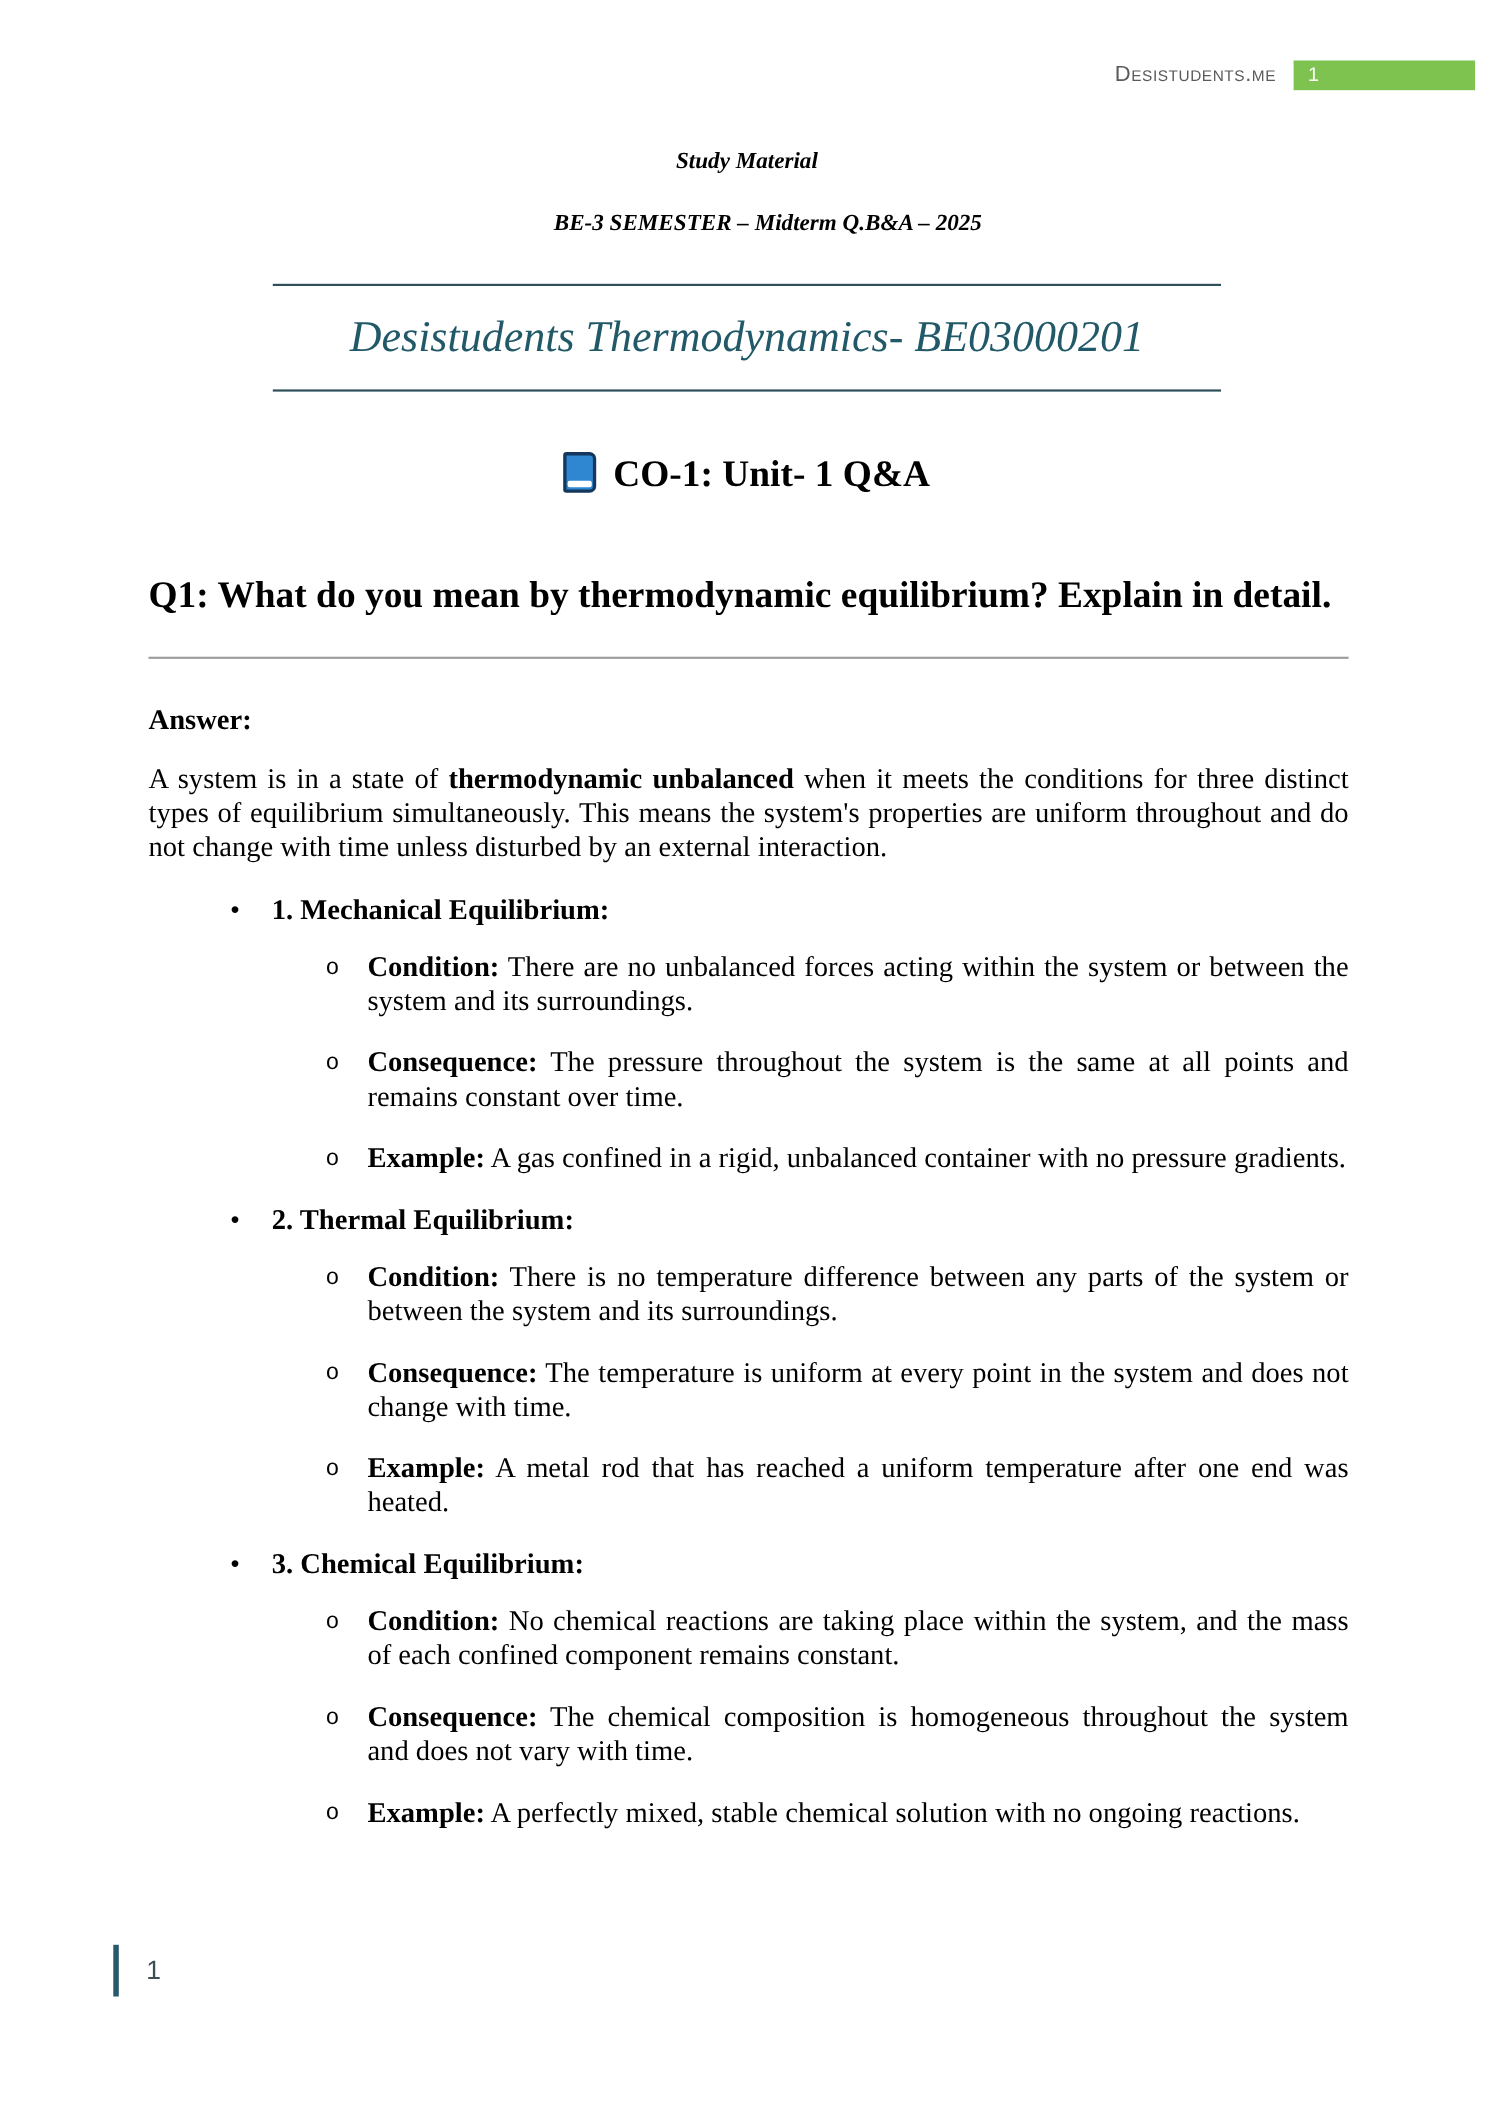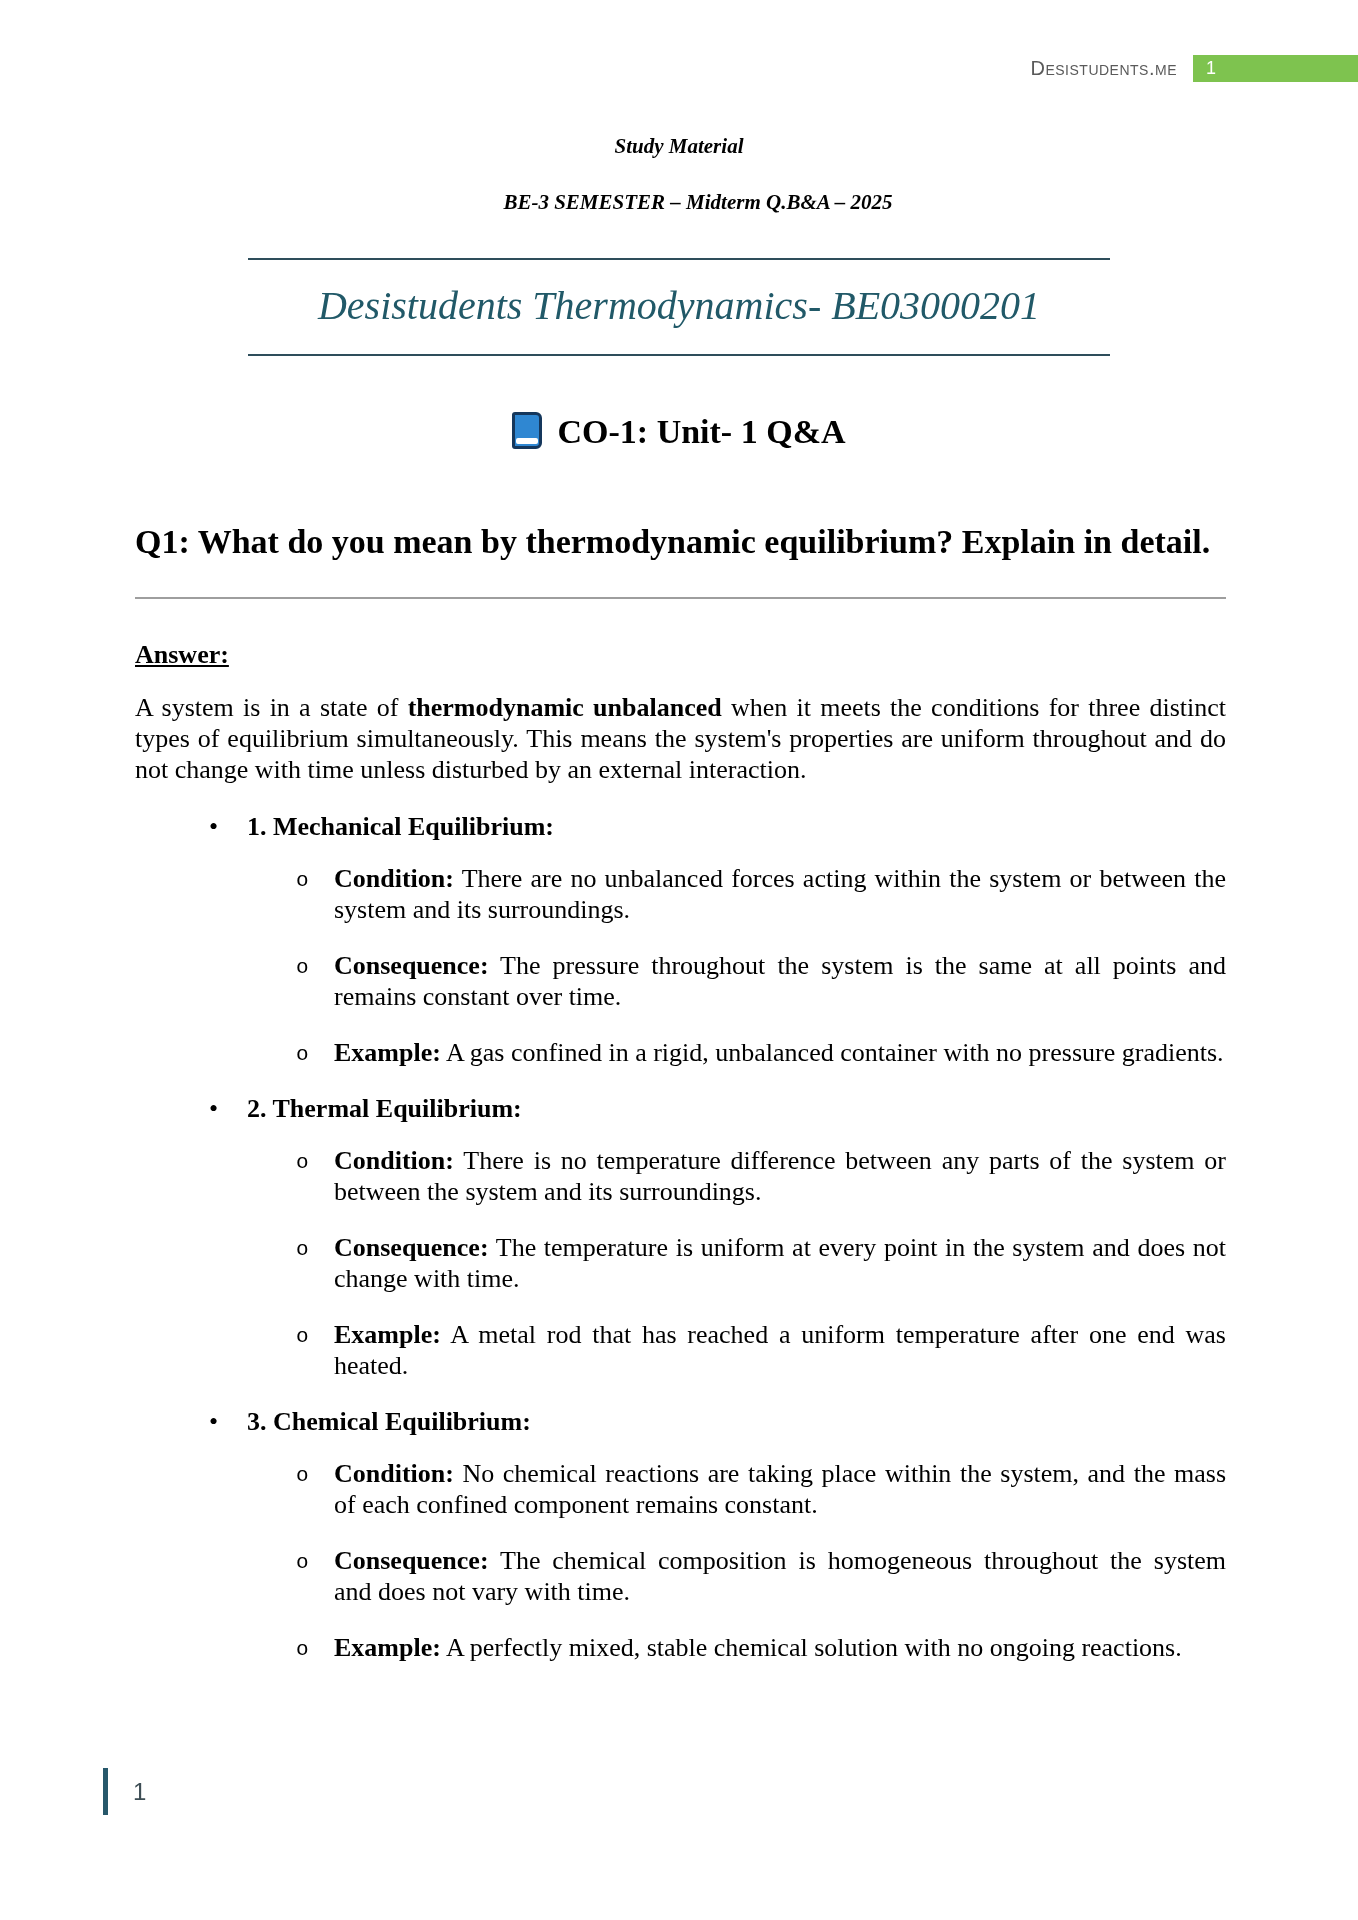"Desistudents.me" .header { right: 0 -> 17px }
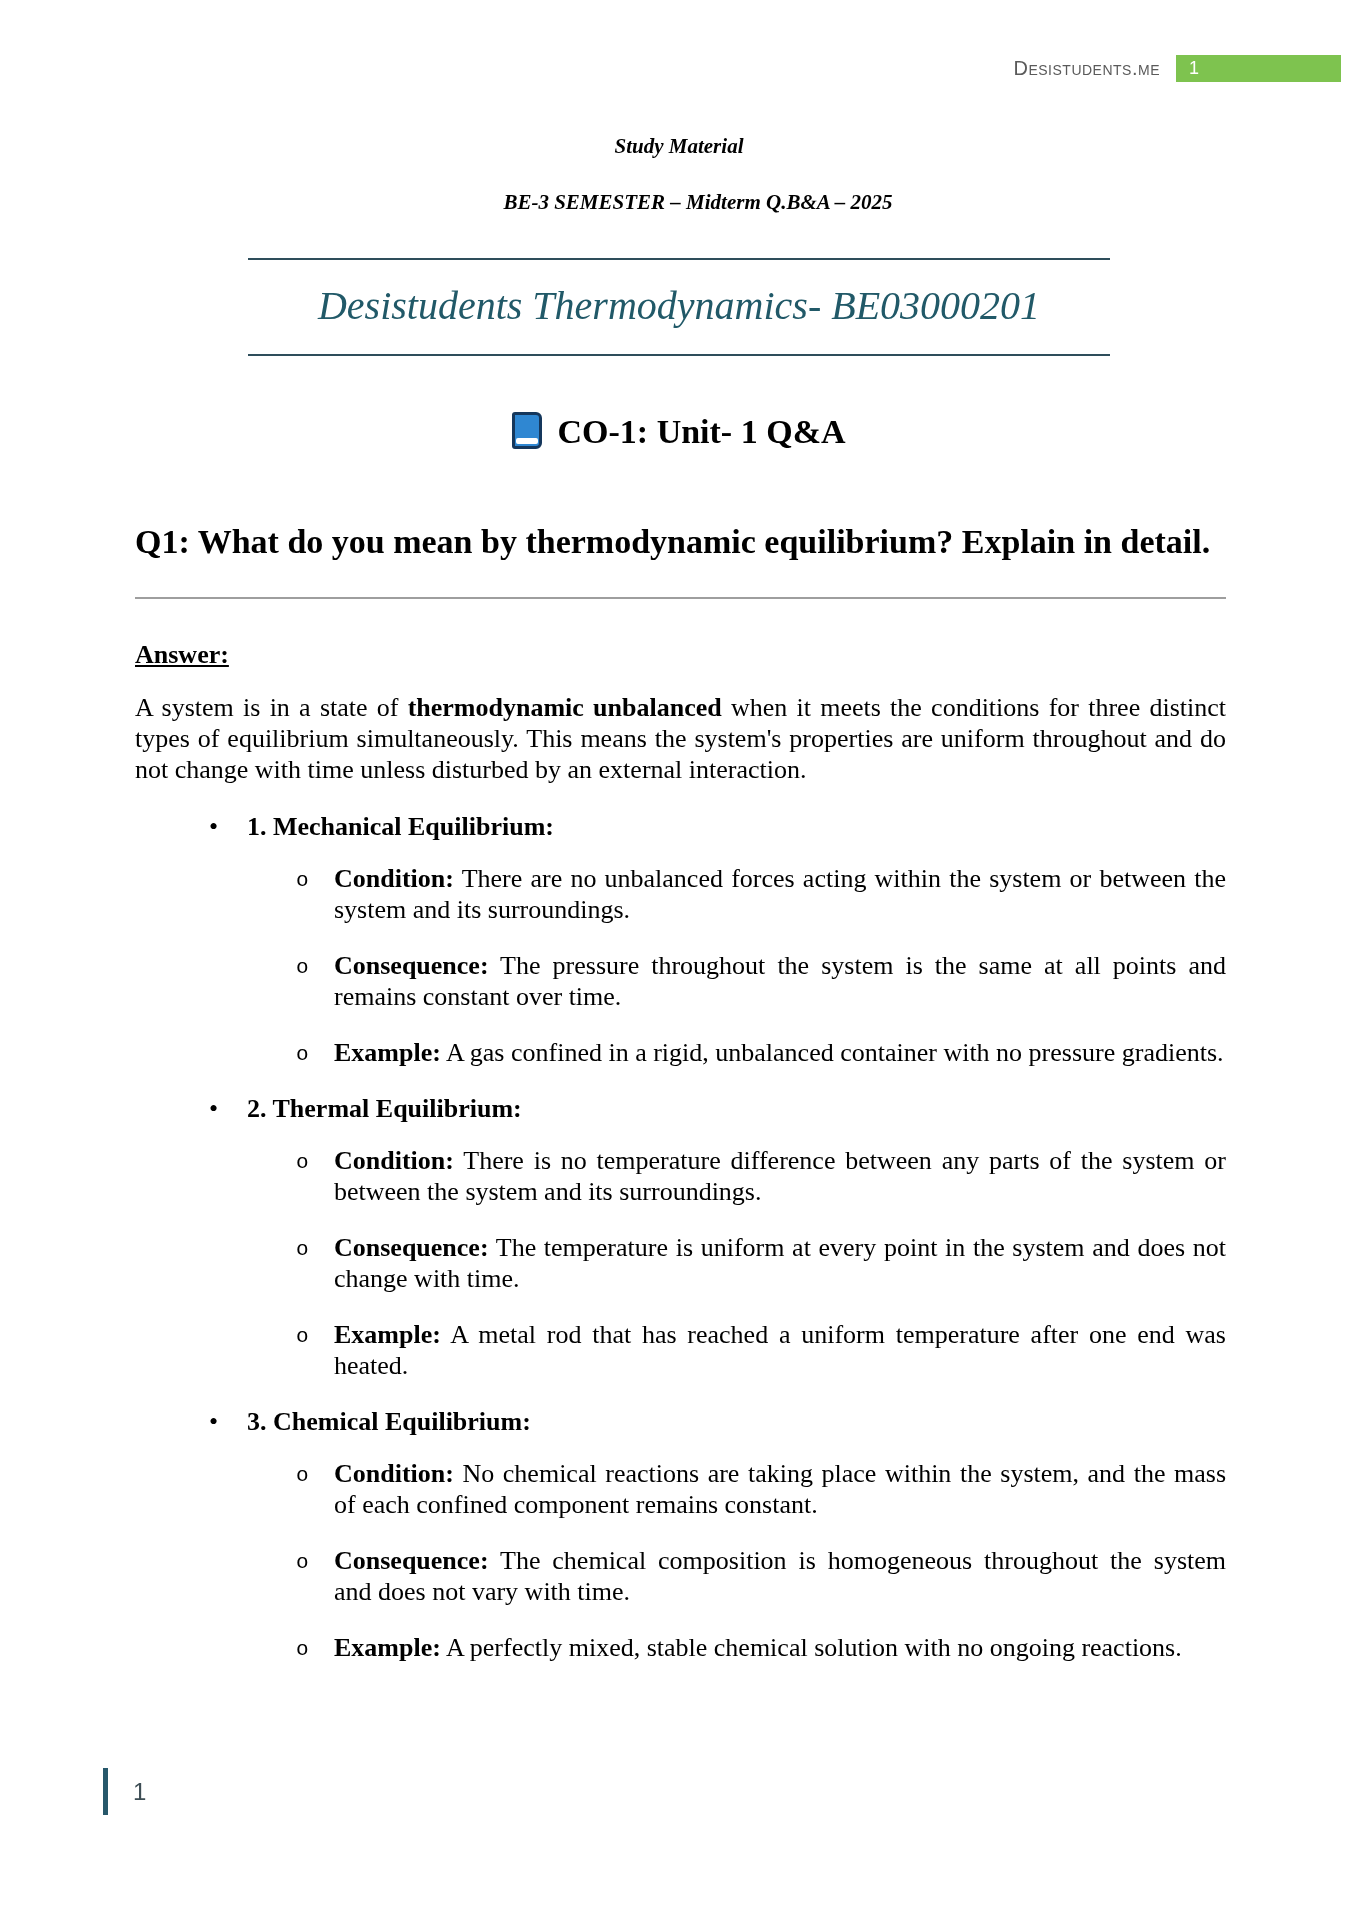"Answer:" .answer-label { text-decoration: underline -> none }
